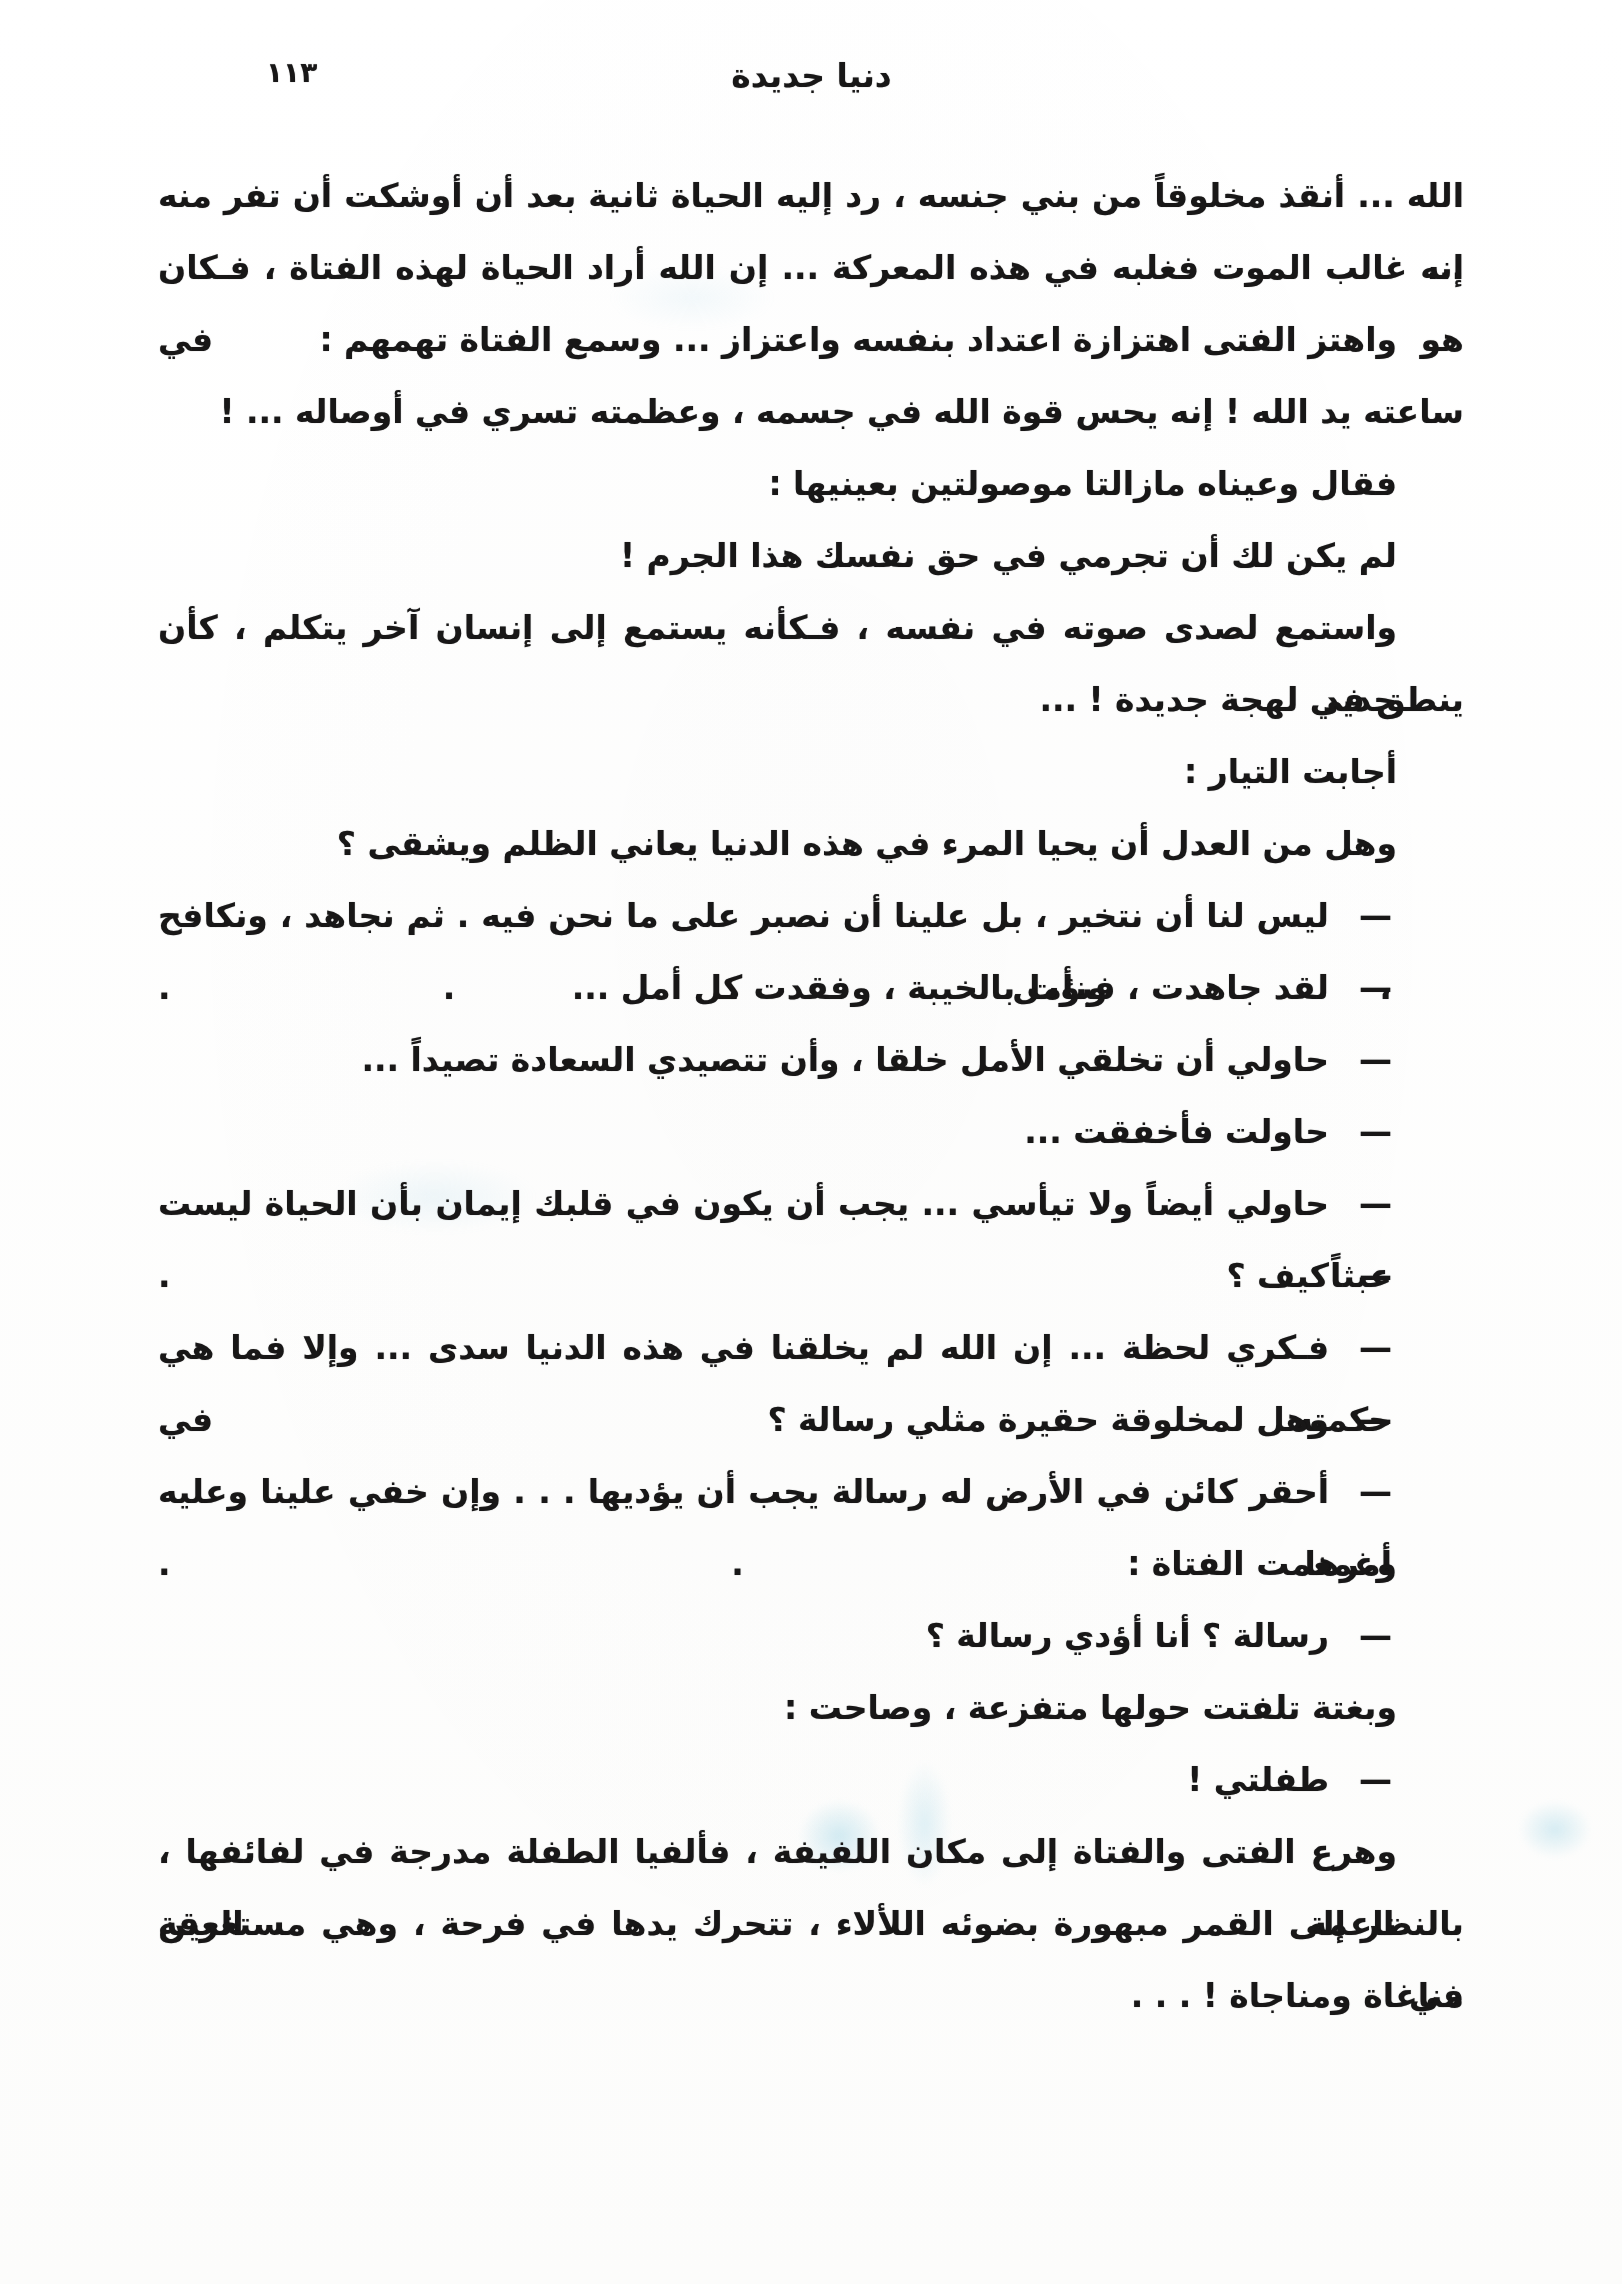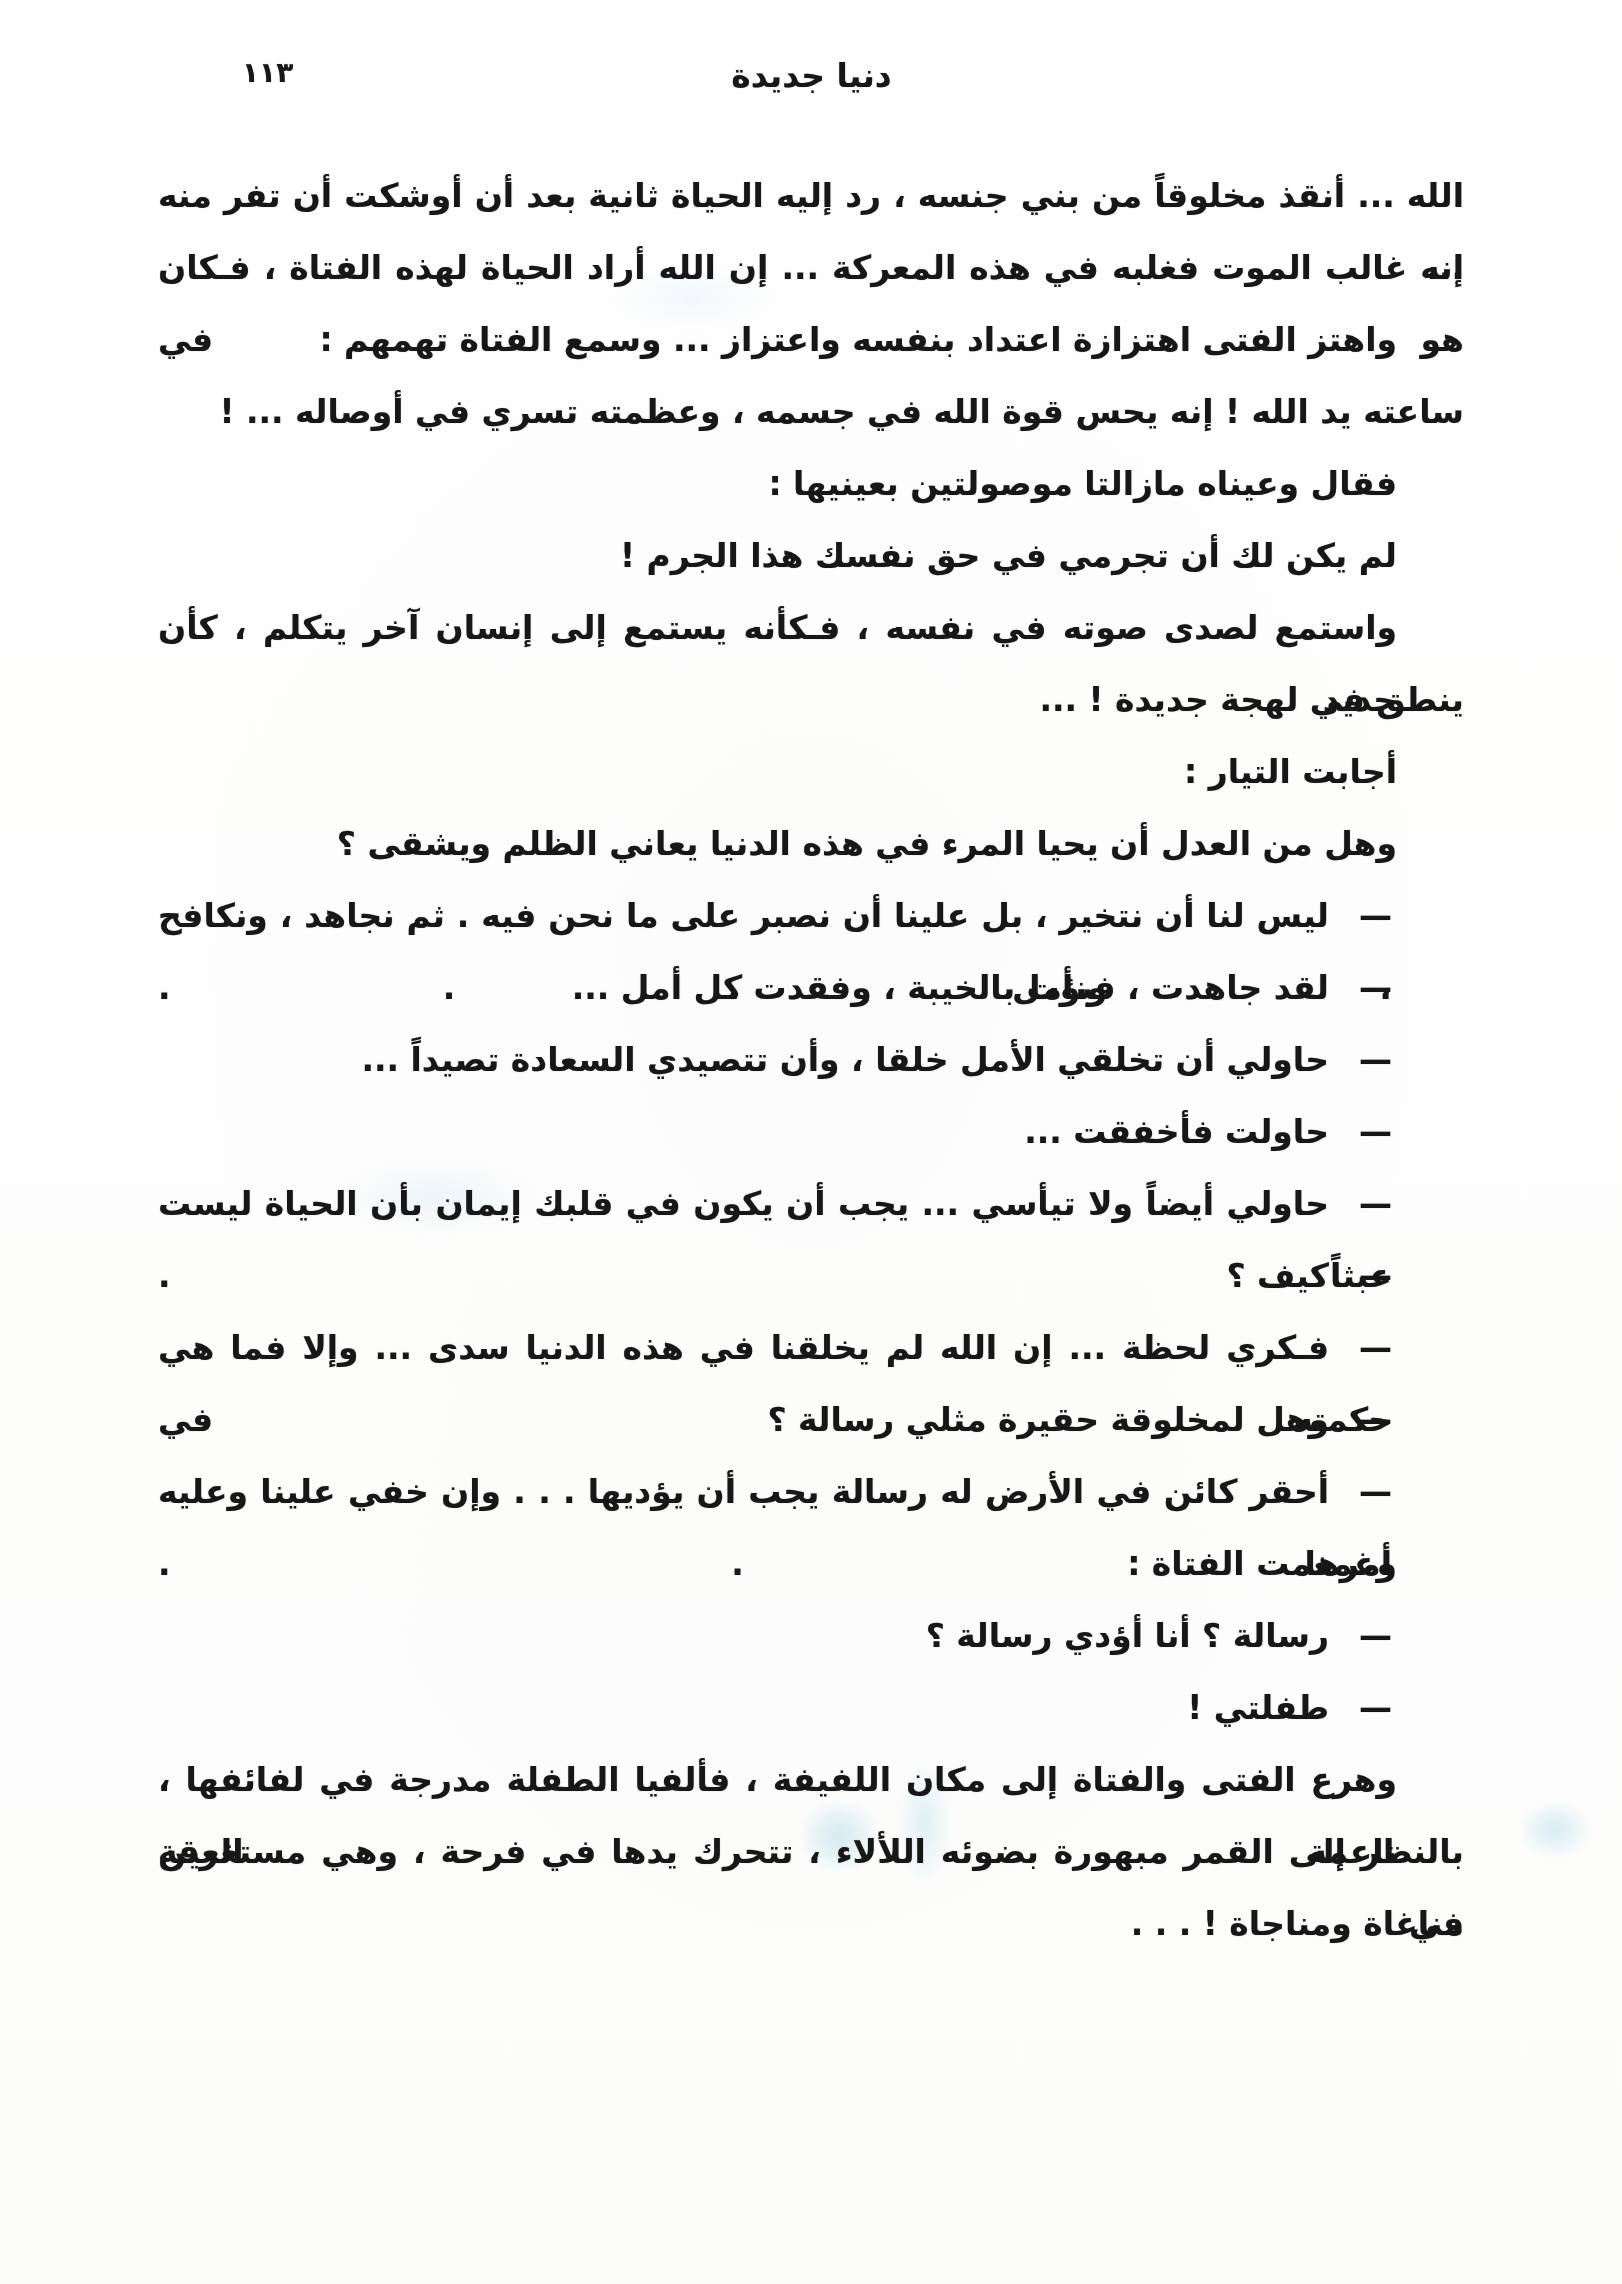"١١٣" .page-number { left: 242px -> 266px }
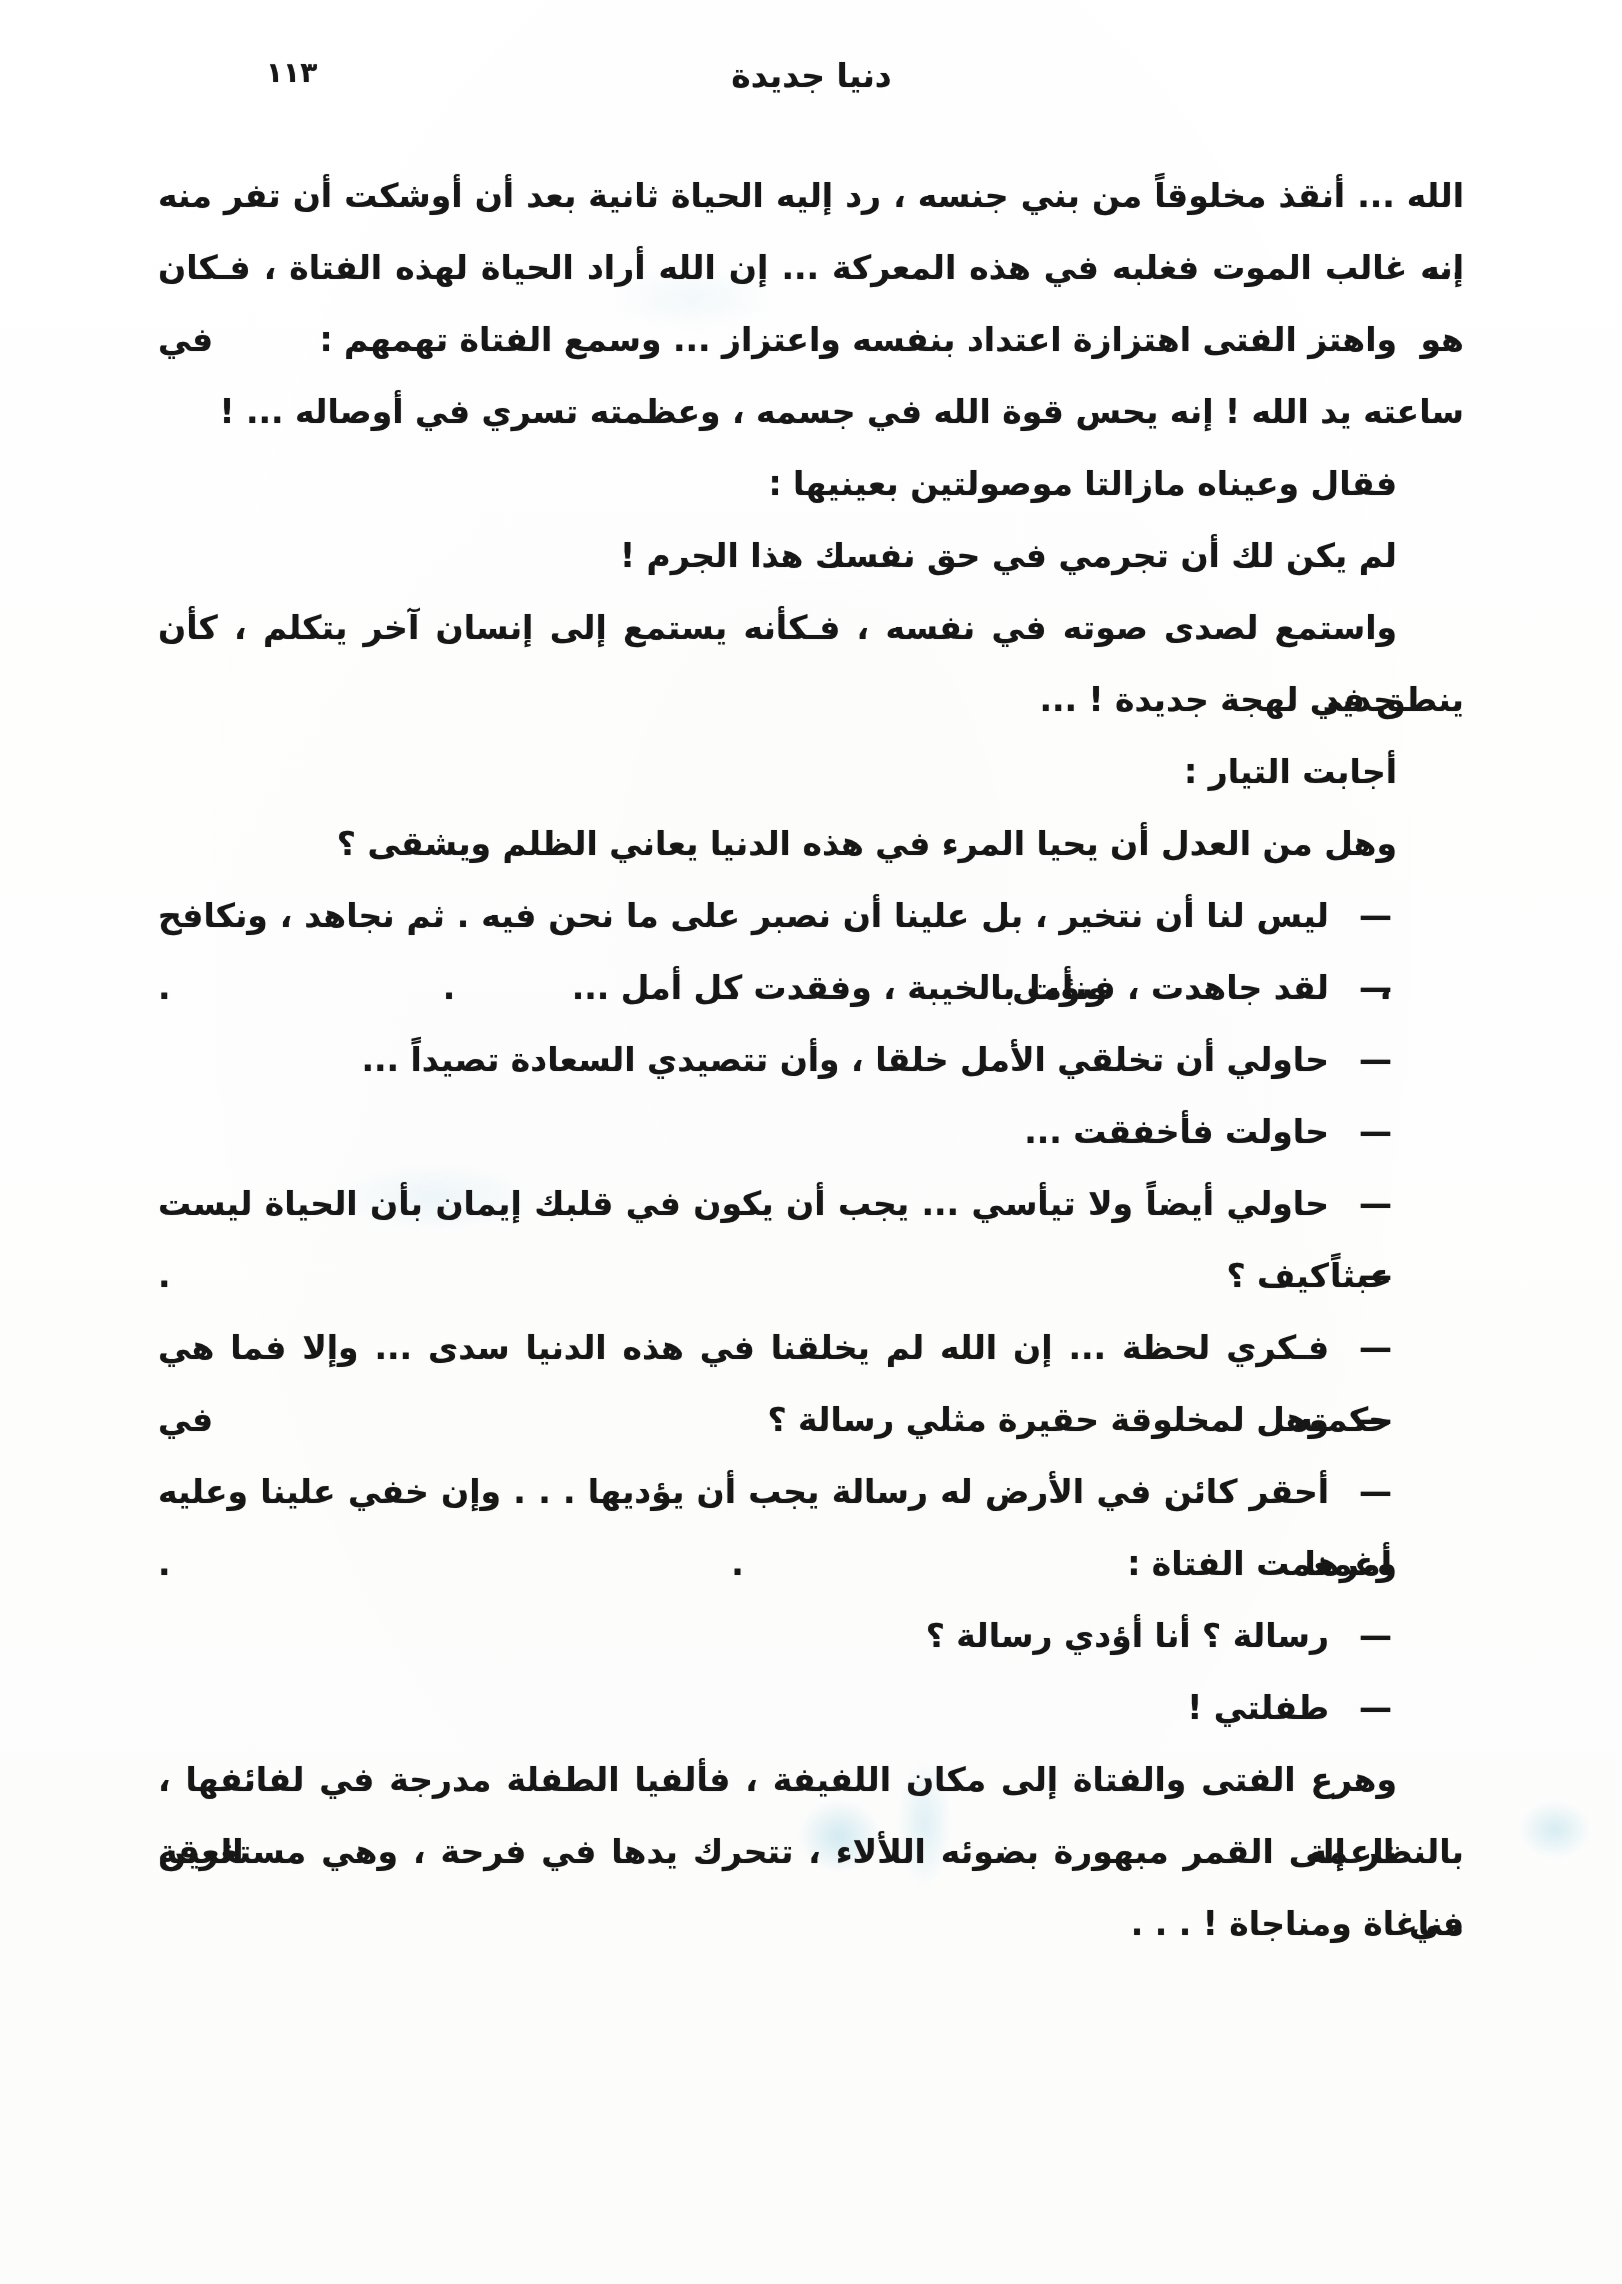"وبغتة تلفتت حولها متفزعة ،" div.line { html: none -> <div><span>وبغتة تلفتت حولها متفزعة ، وصاحت :</span></div> }
